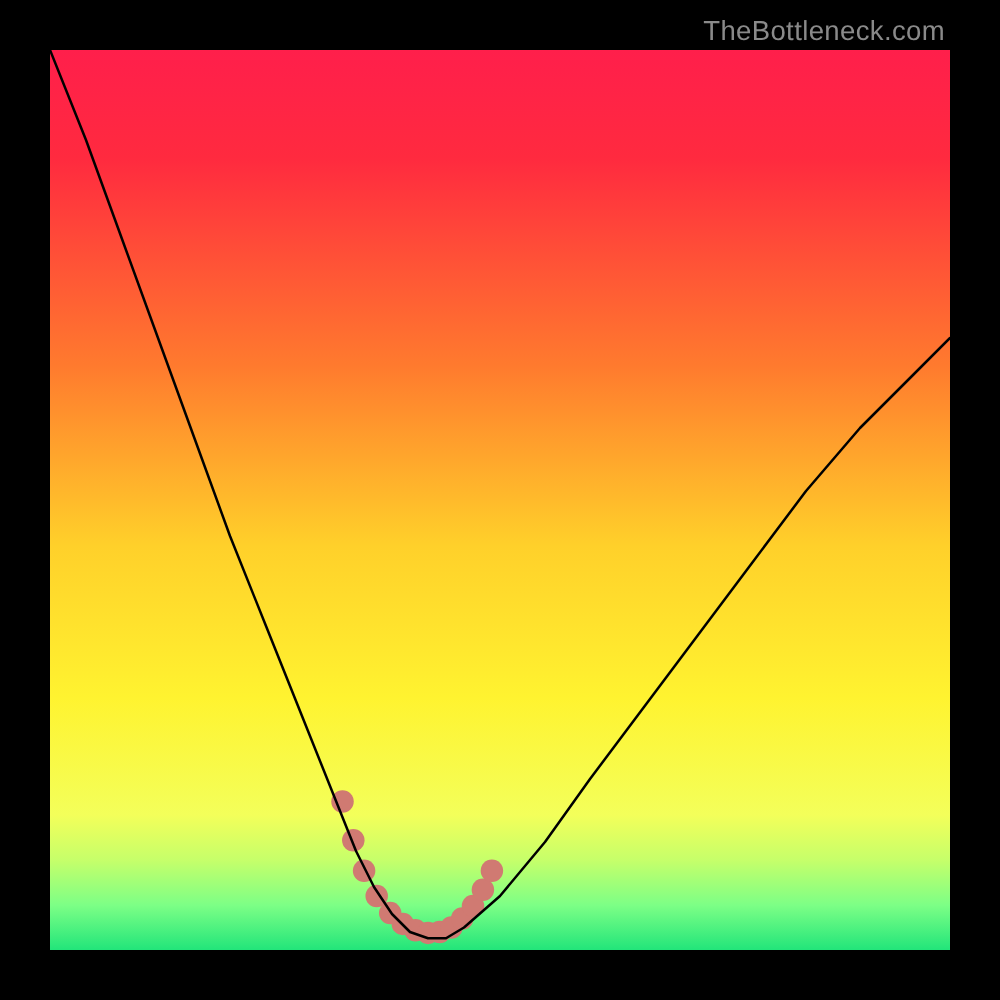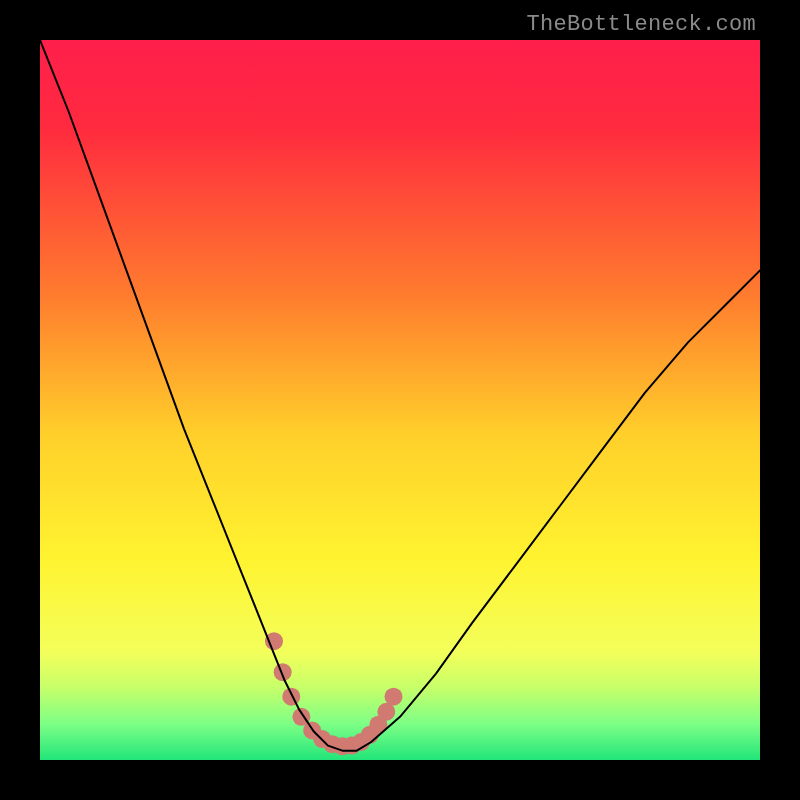"TheBottleneck.com" .outer { font-family: Liberation Mono, monospace -> none }
